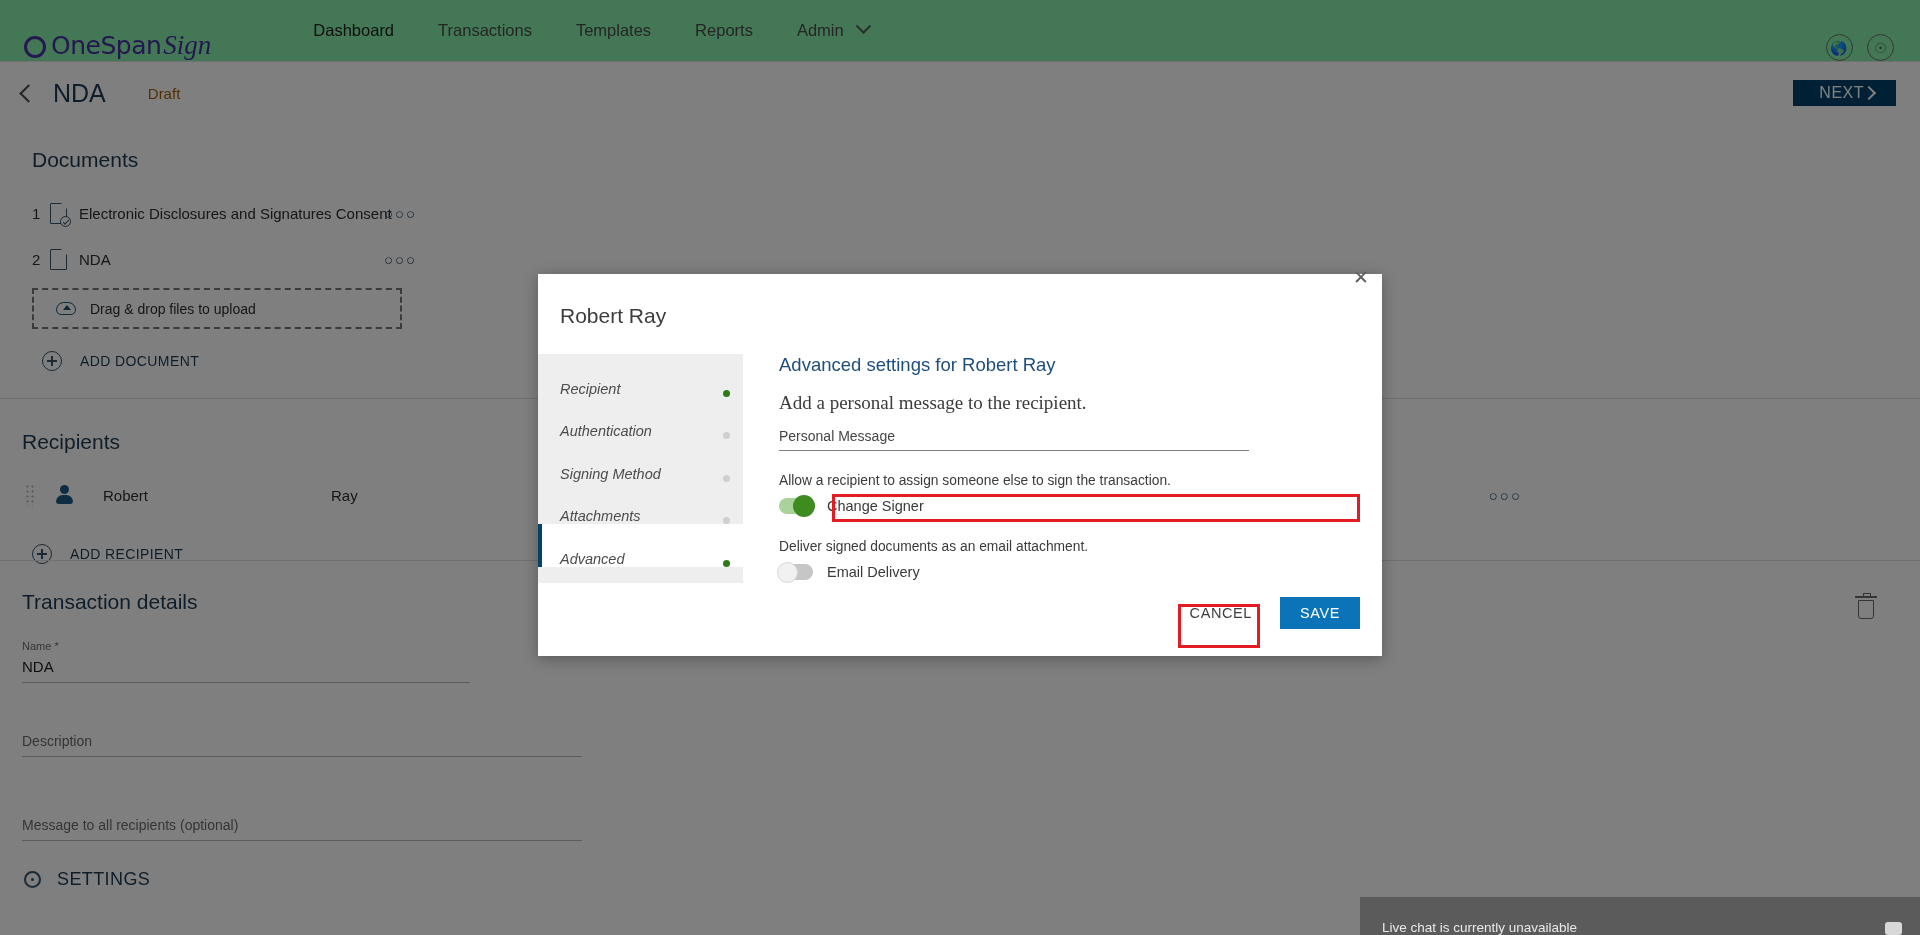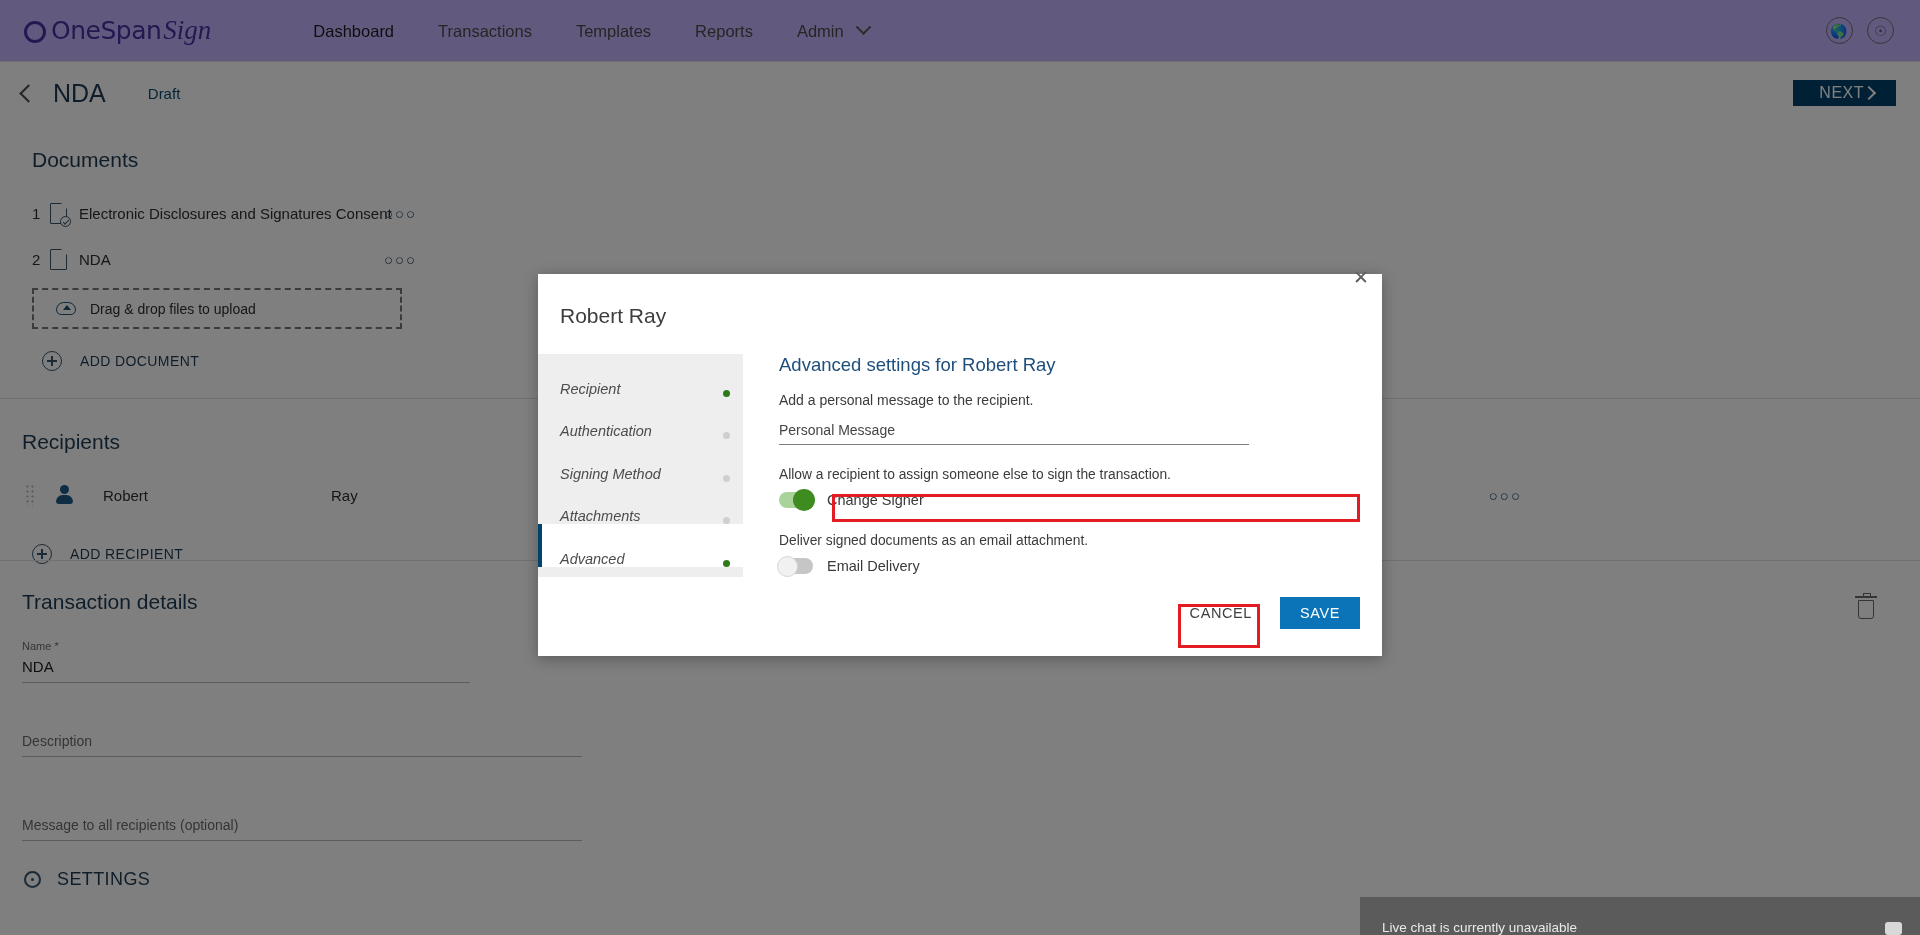"OneSpan" .topnav { align-items: center -> flex-end; background: #c4b5fd -> #86efac }
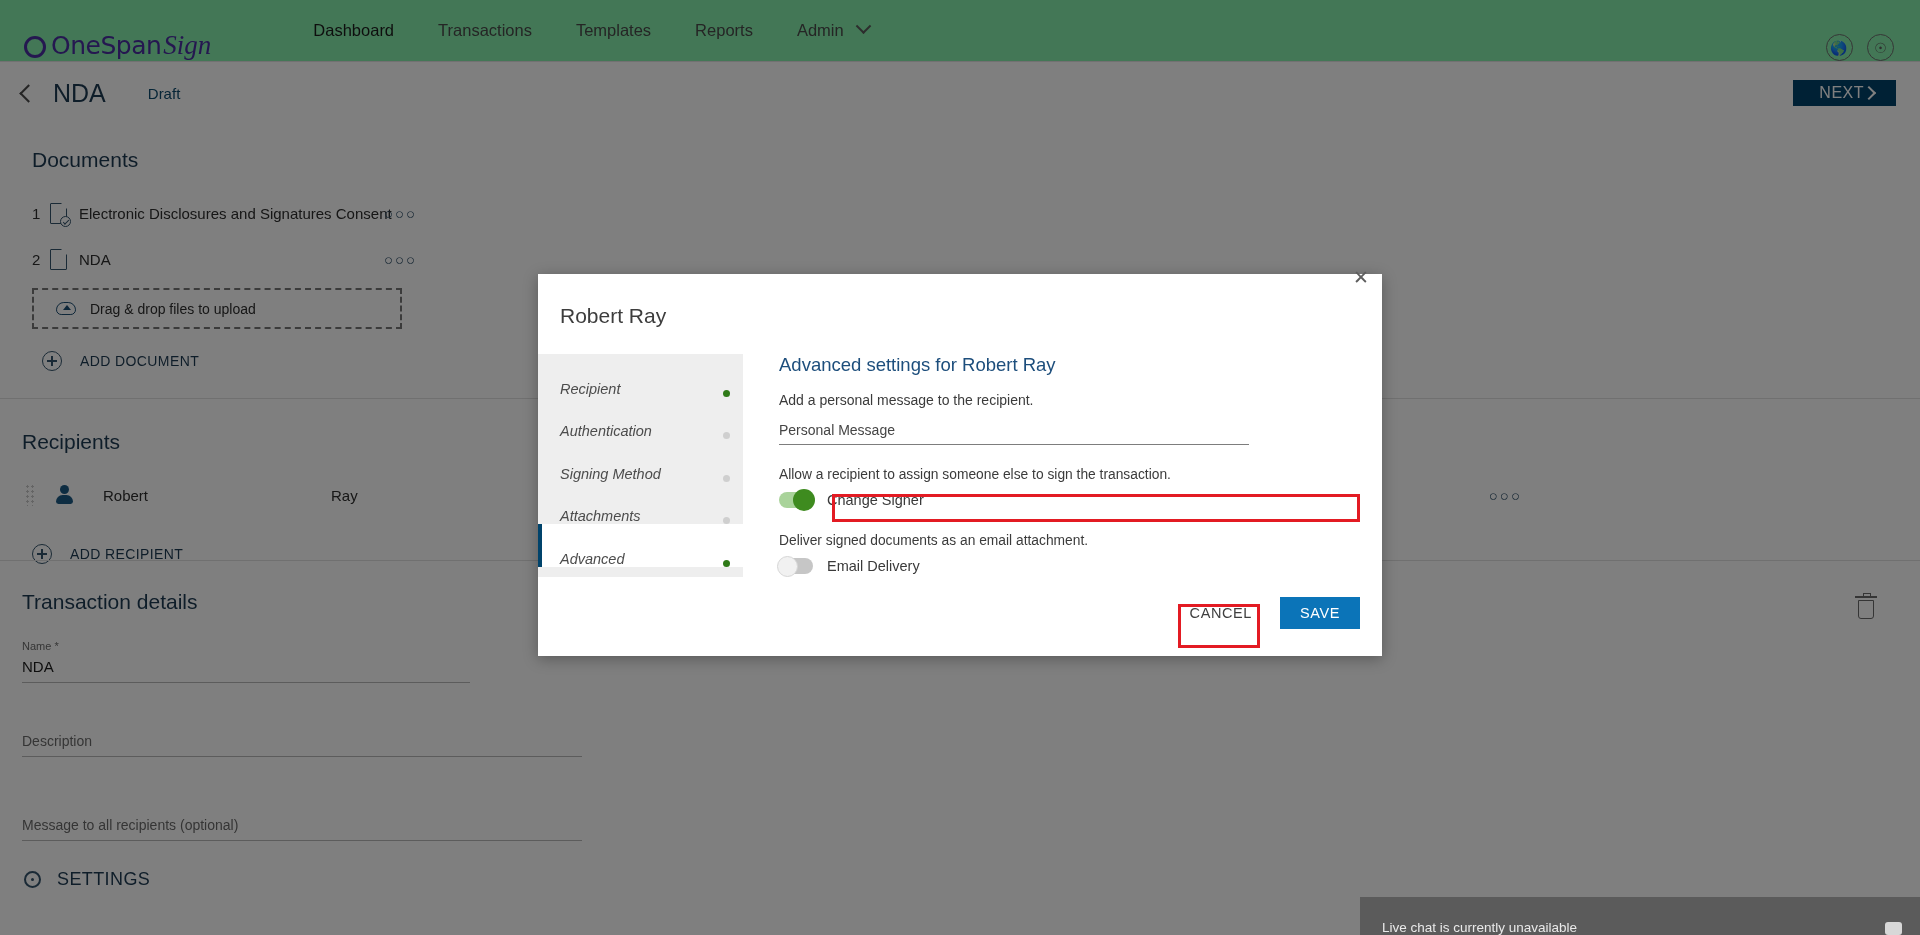"Draft" .page-status { color: #0c4a6e -> #a16207 }
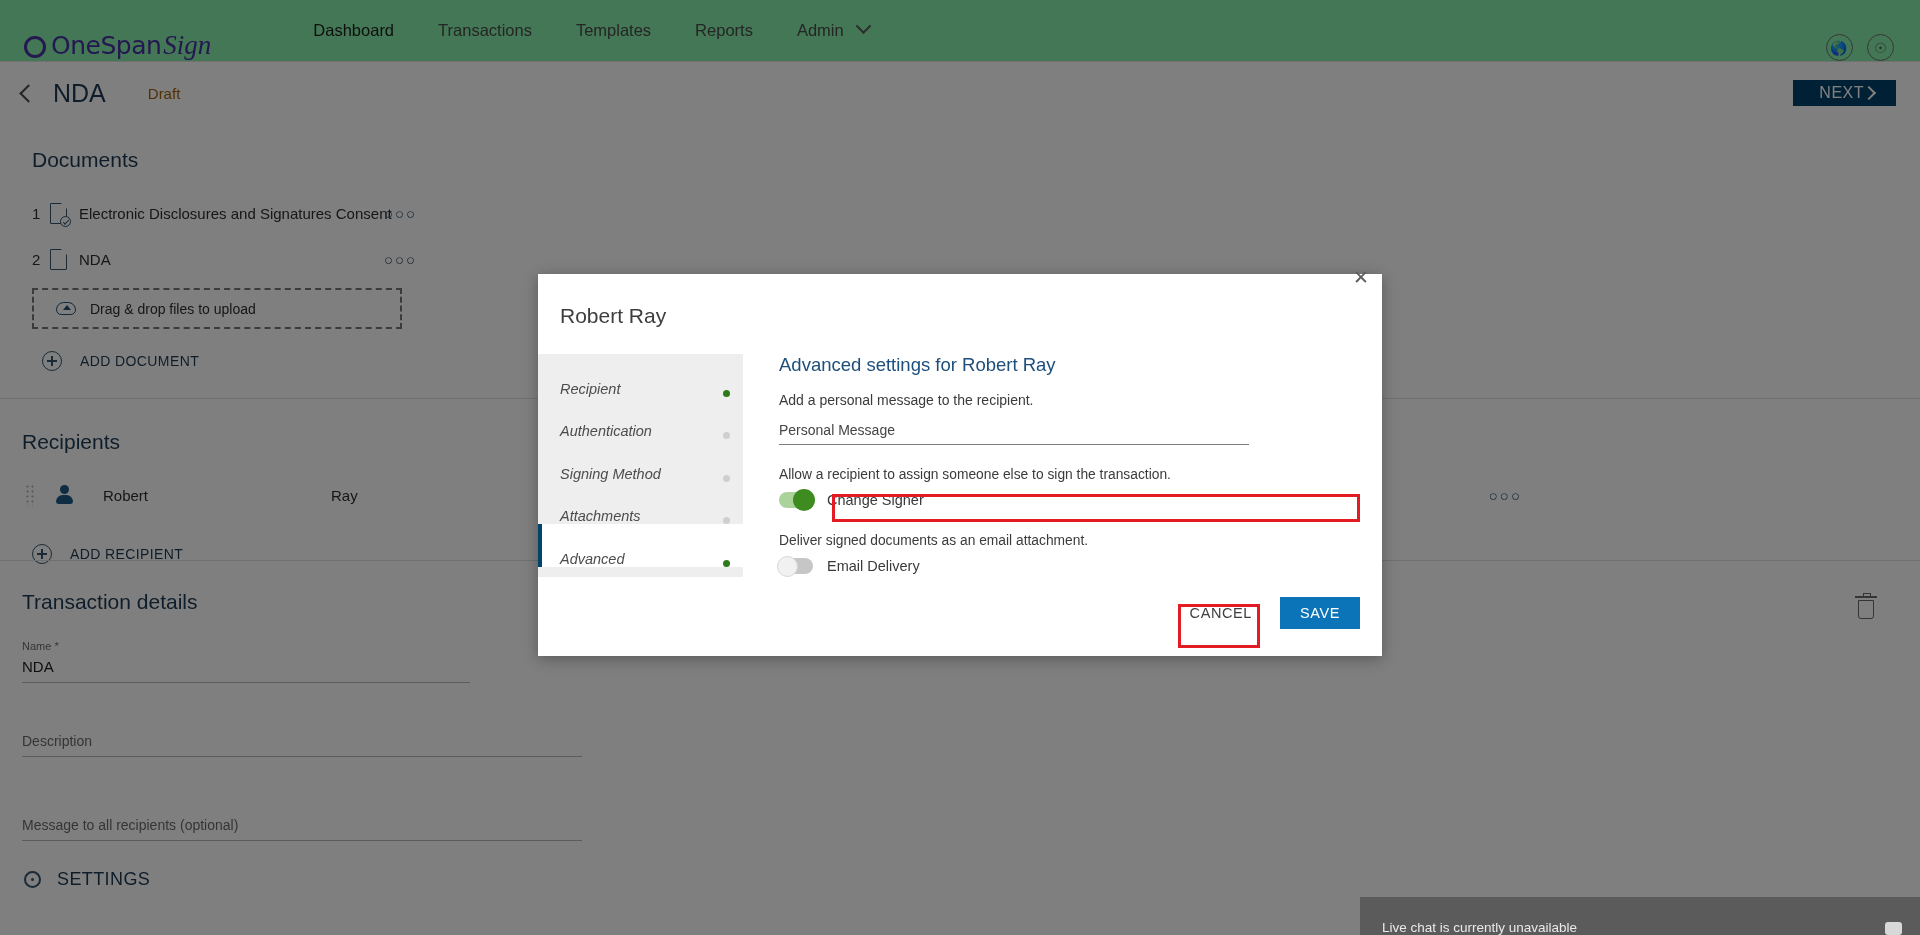"Add a personal message to" .pane-sub { font-family: none -> Liberation Serif, serif; font-size: 14px -> 19px }
